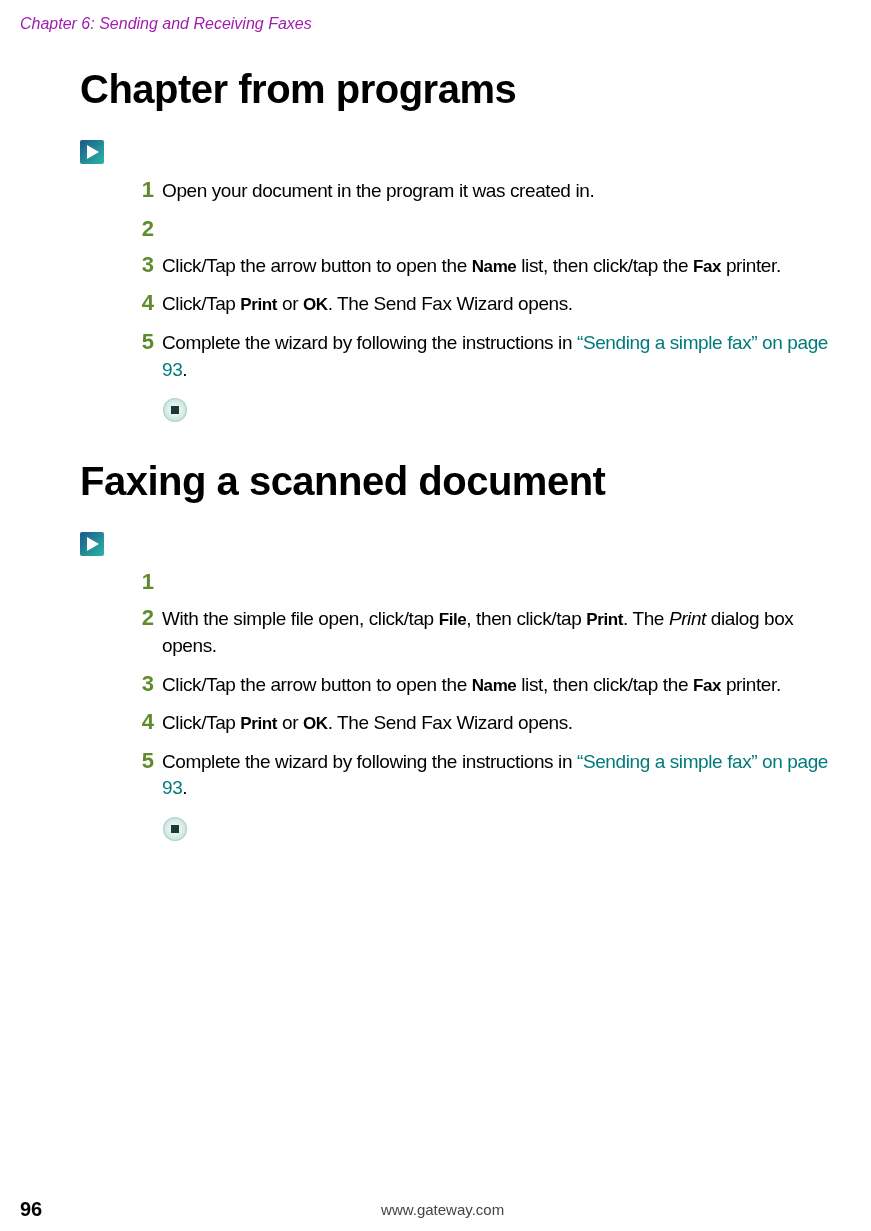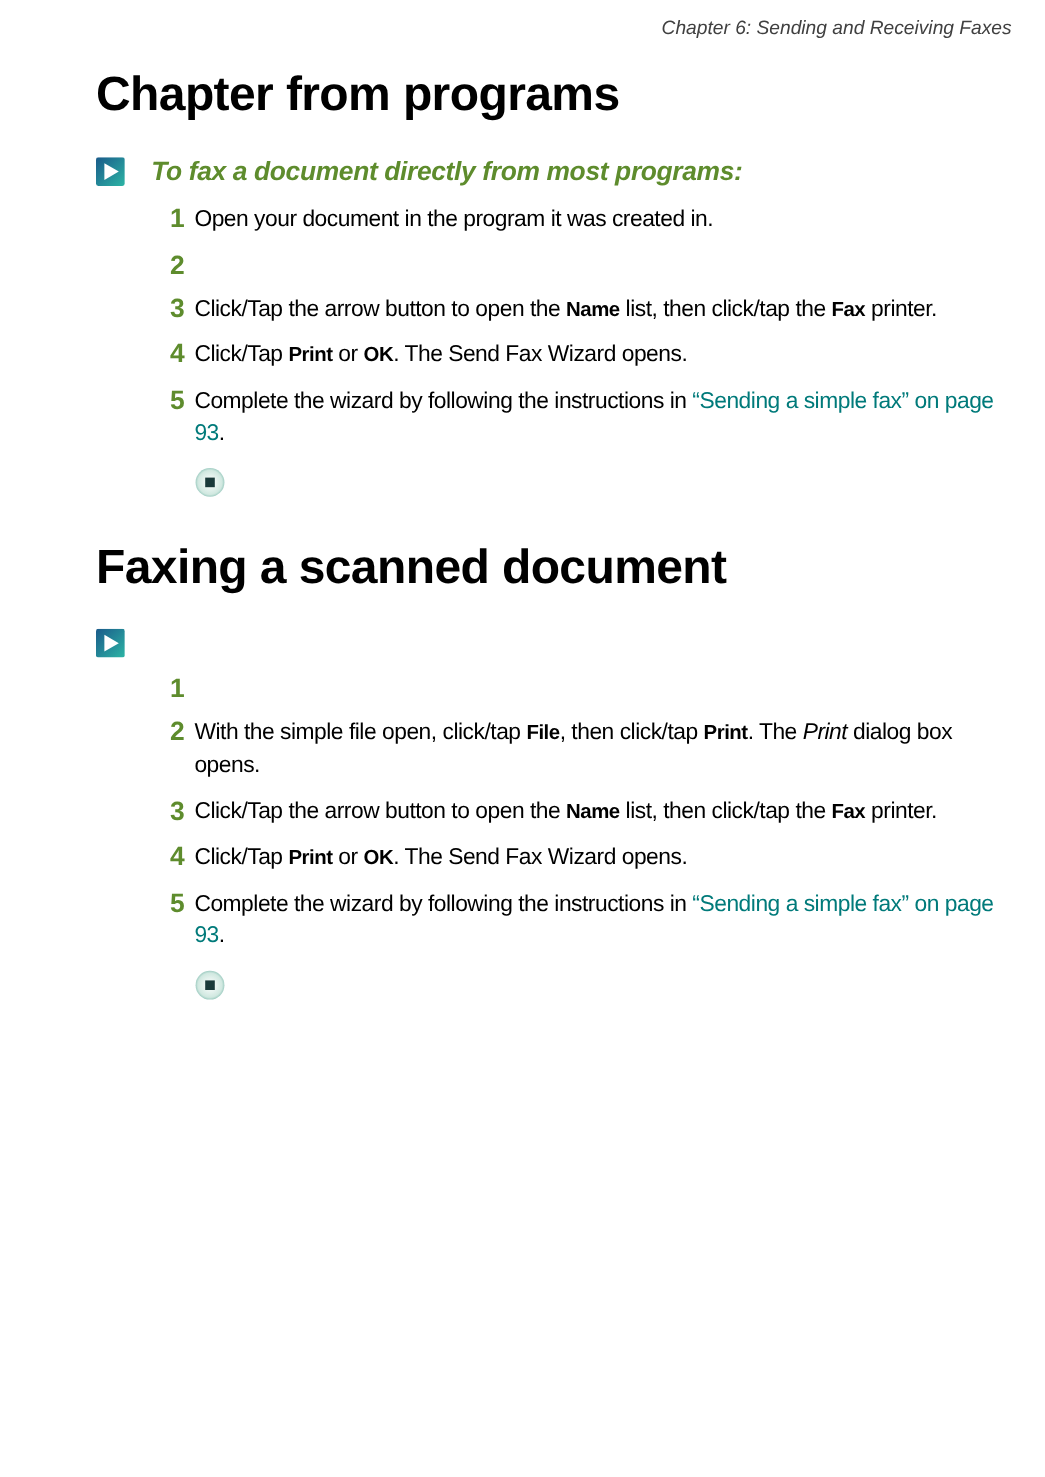"Chapter 6: Sending and Receiving" .chapter-header { color: #404040 -> #a21caf; margin-bottom: 24px -> 34px; text-align: right -> none }
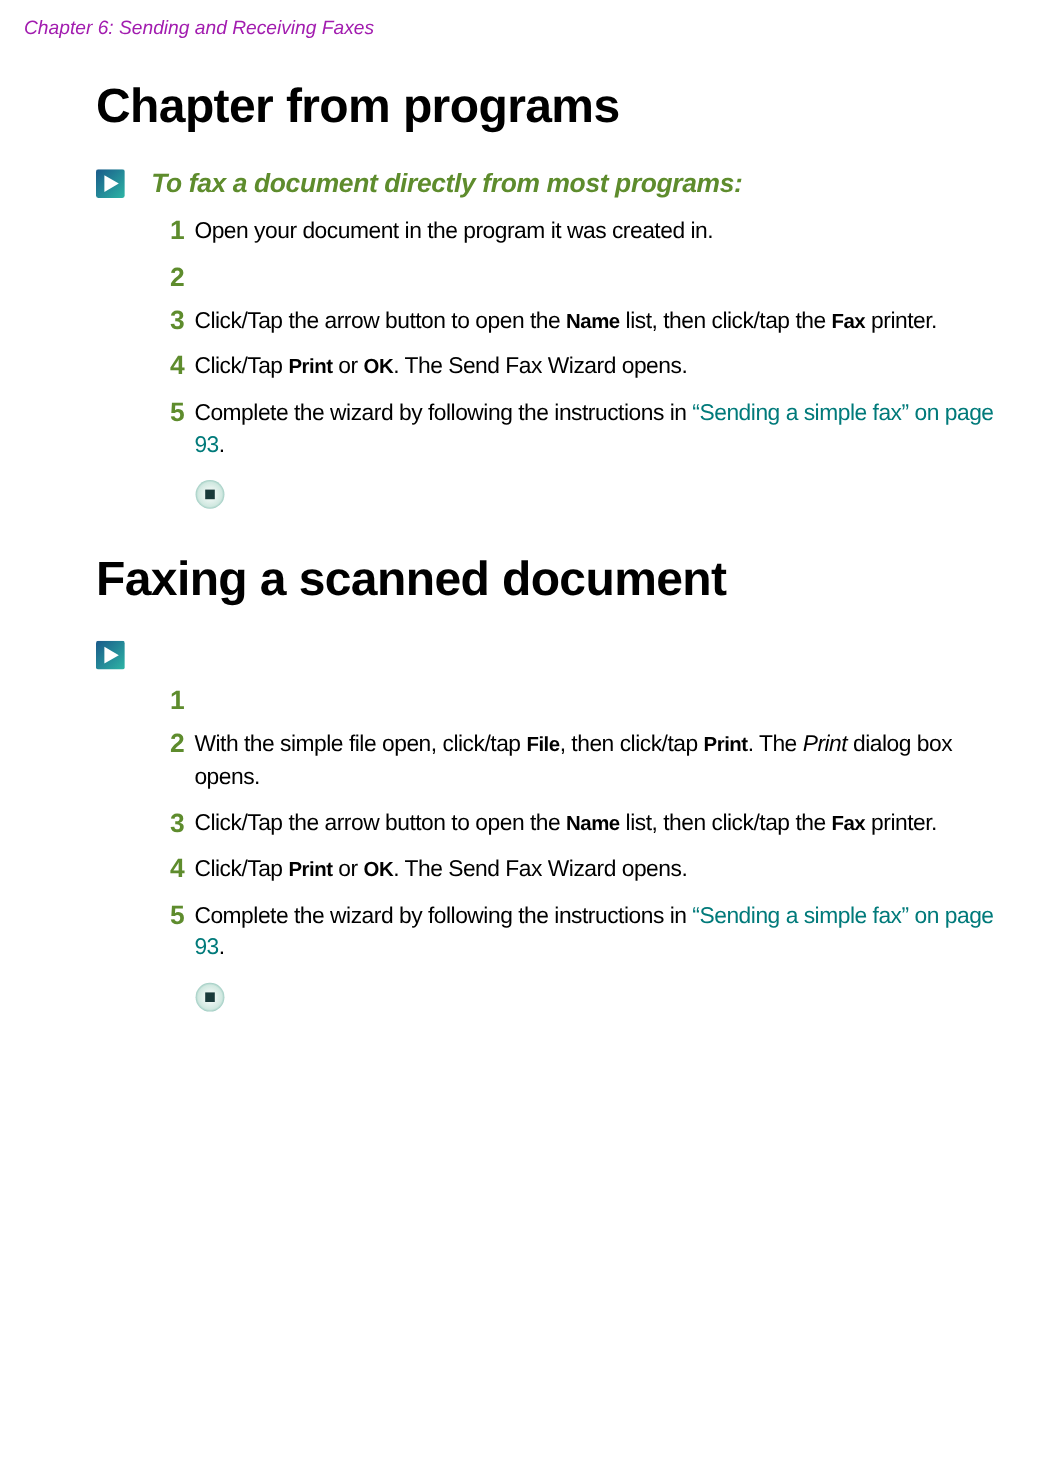"To fax a document directly" span.procedure-title { html: <span>To fax a document directly from most programs:</span> -> none }
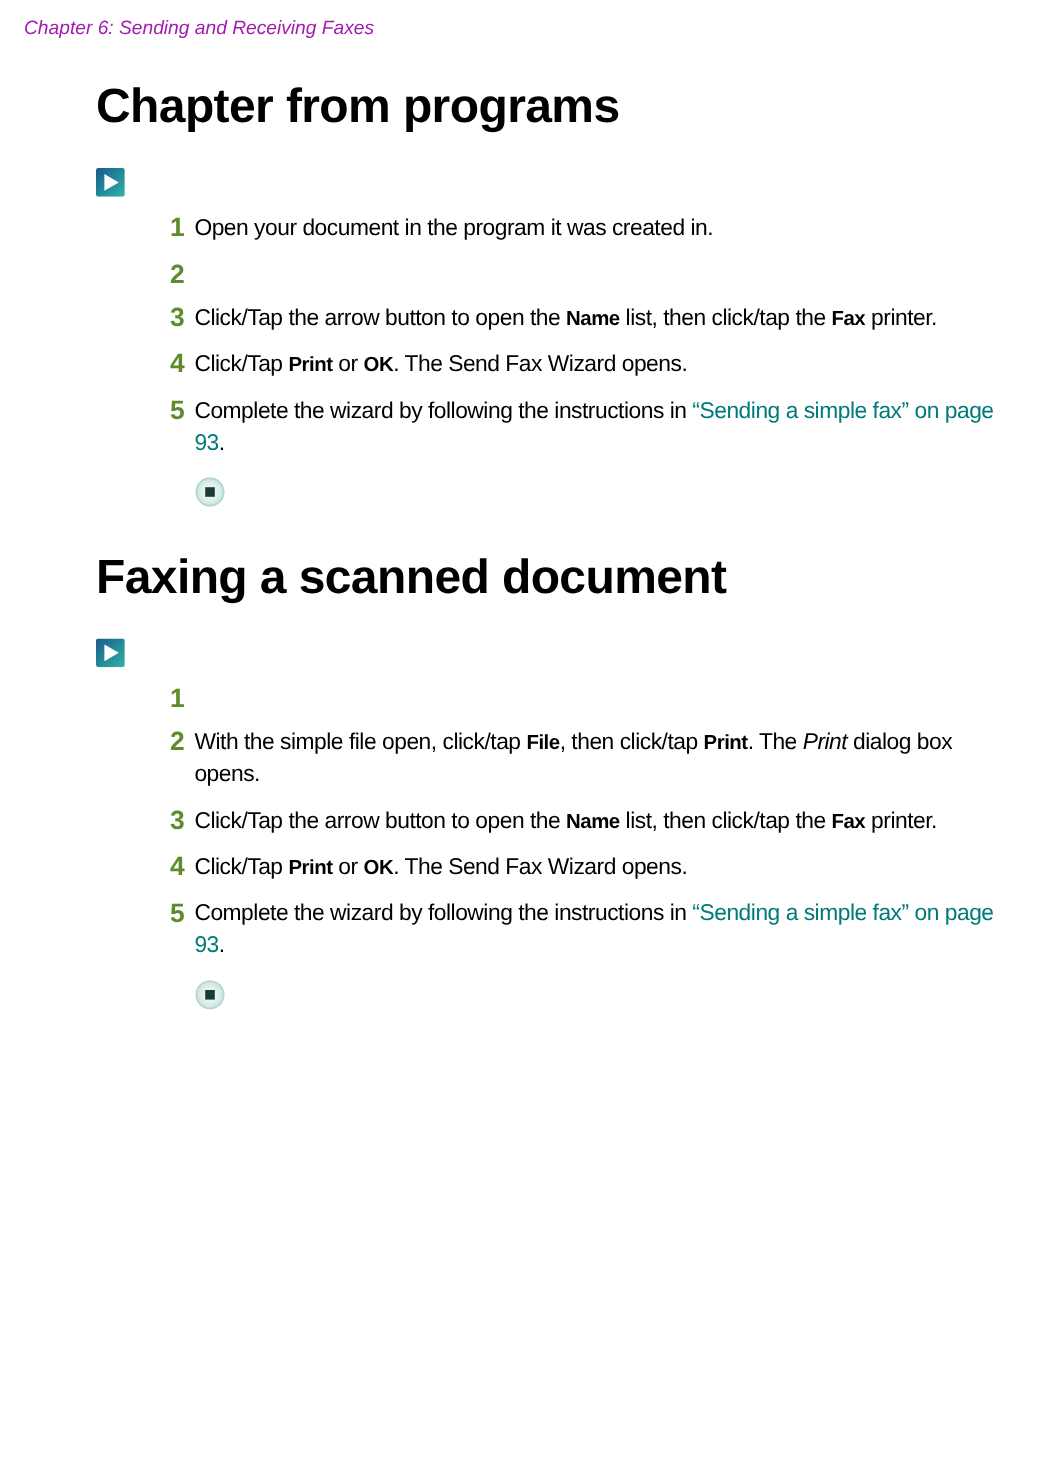"96" div.footer { html: none -> <div> <span>96</span> <span>www.gateway.com</span> </div> }
